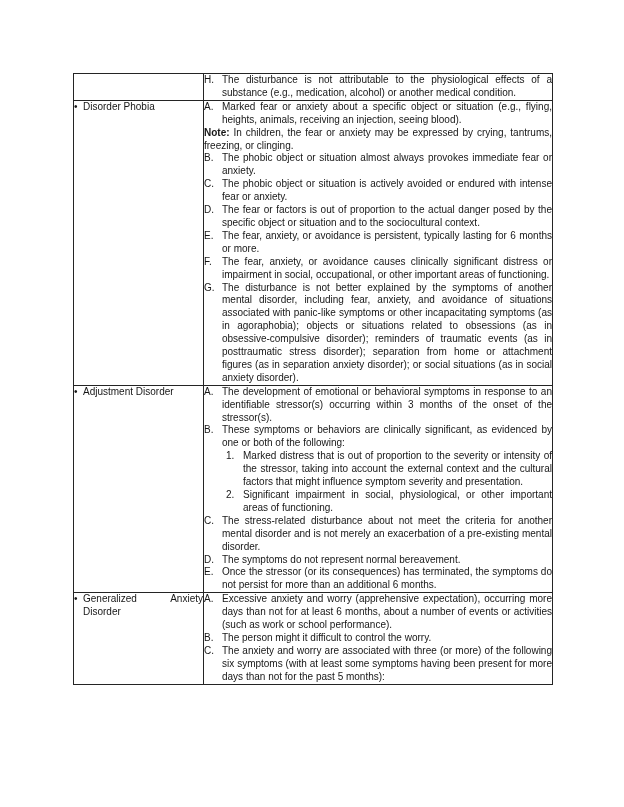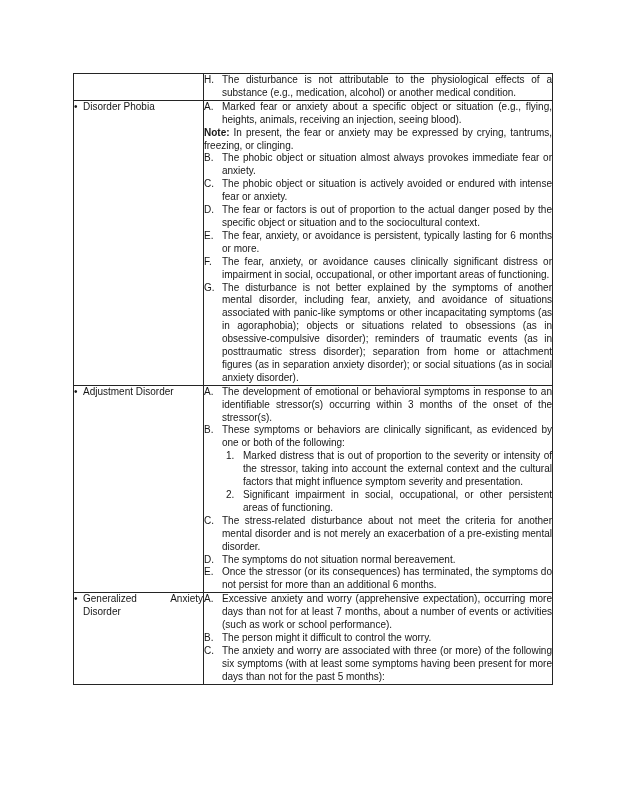"In present, the fear or" span { text: present -> children }
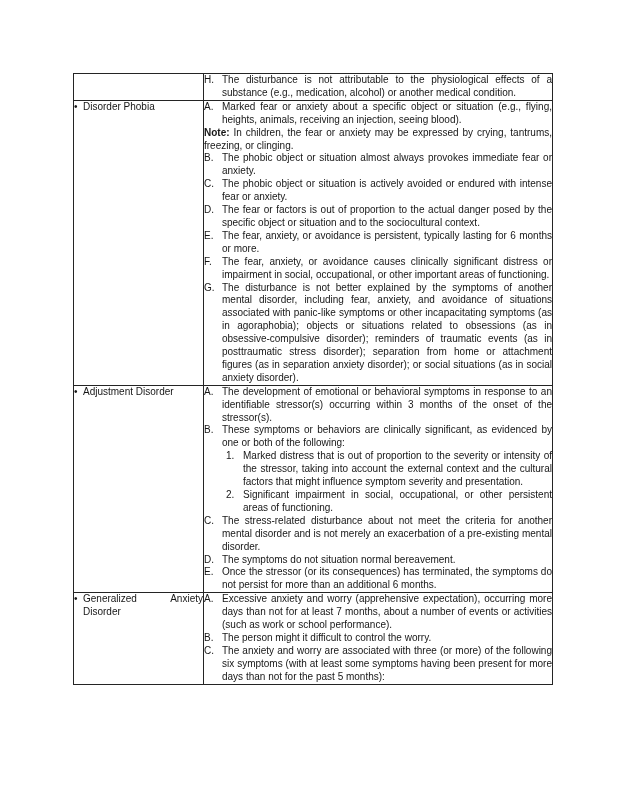"Significant impairment in social," span.item-text { text: occupational, or other persistent -> physiological, or other important }
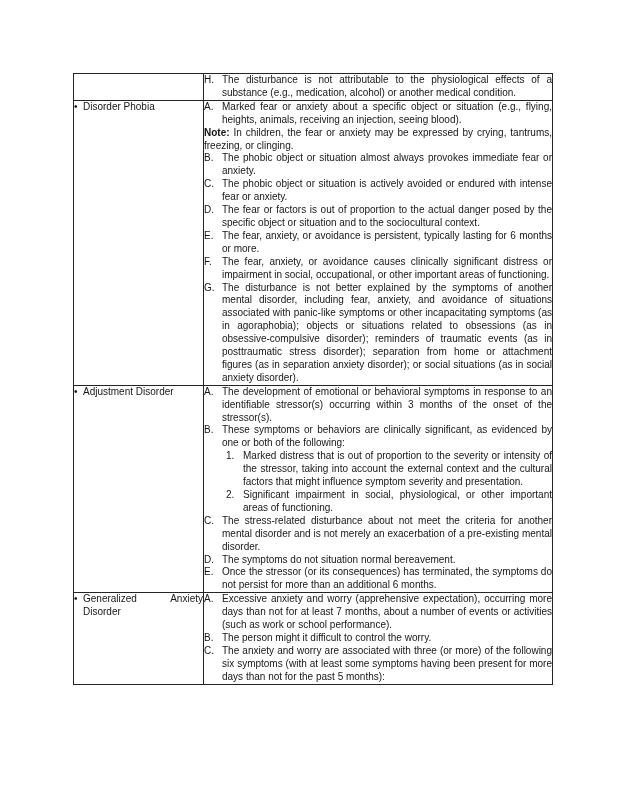"The symptoms do not situation" span.item-text { text: situation -> represent }
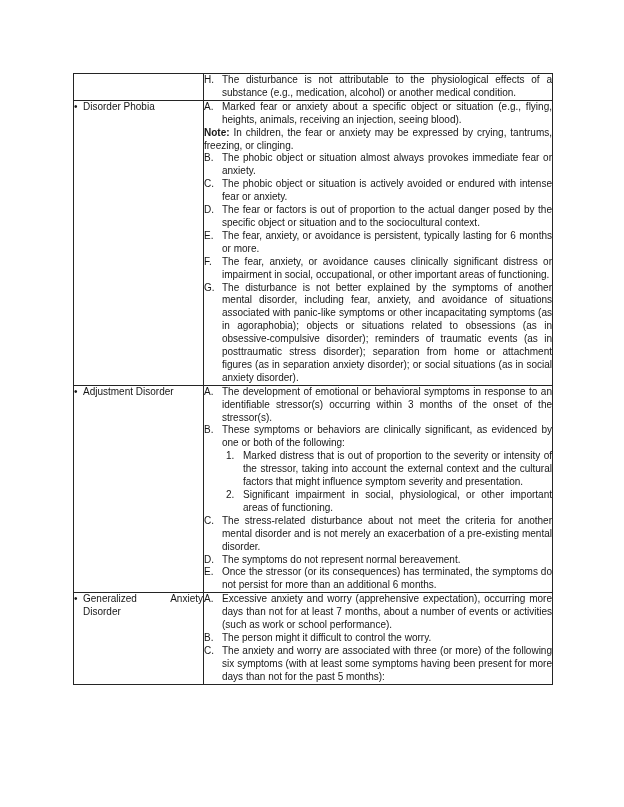"Excessive anxiety and worry" span.item-text { text: 7 -> 6 }
